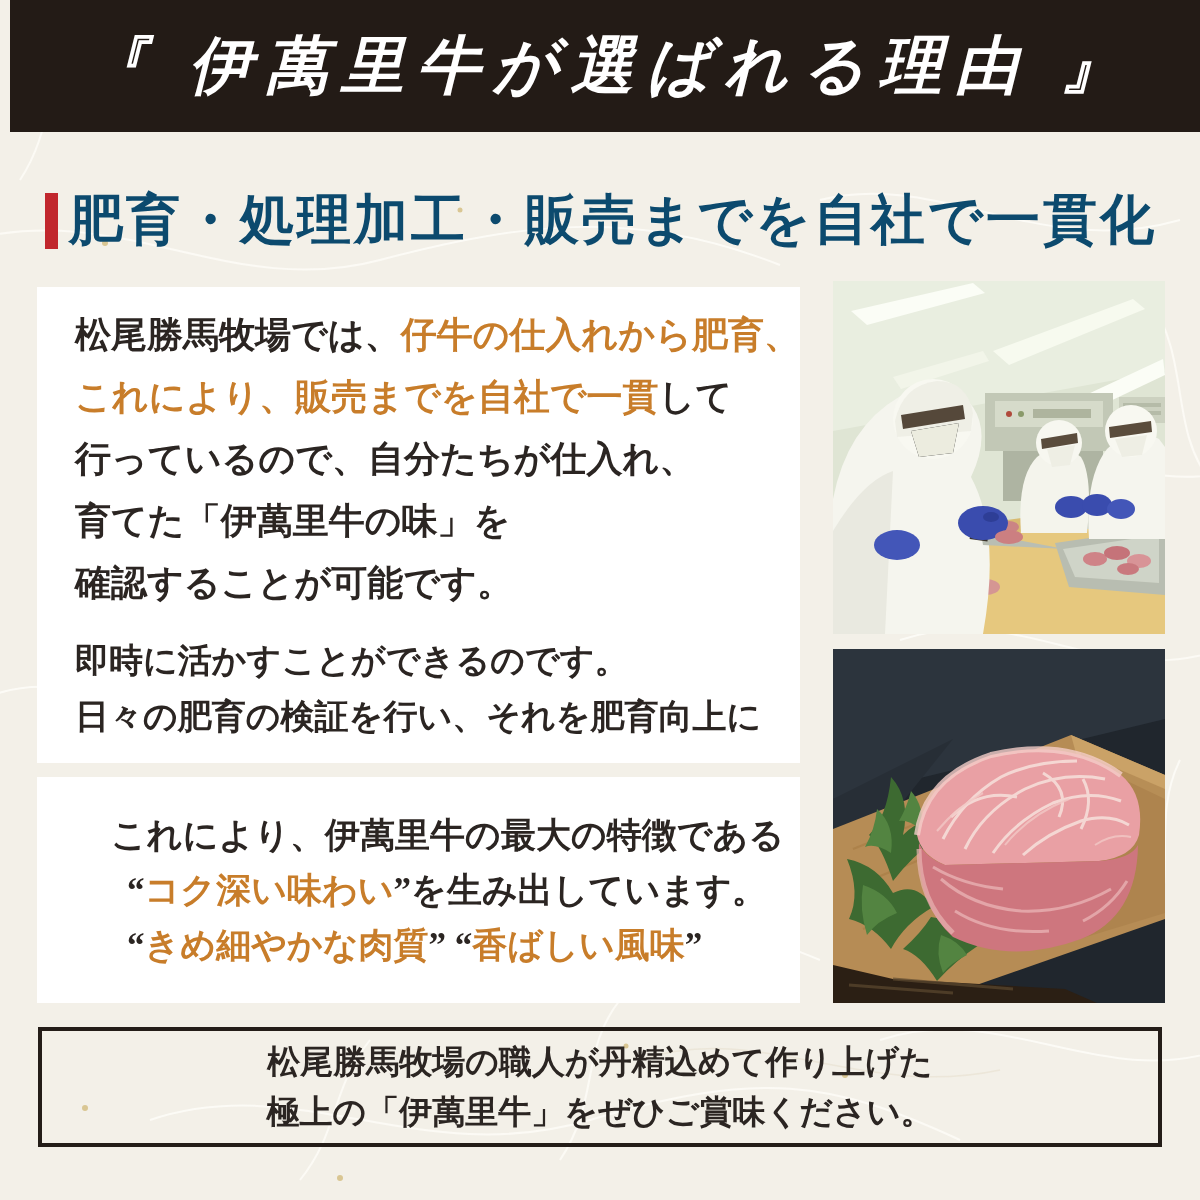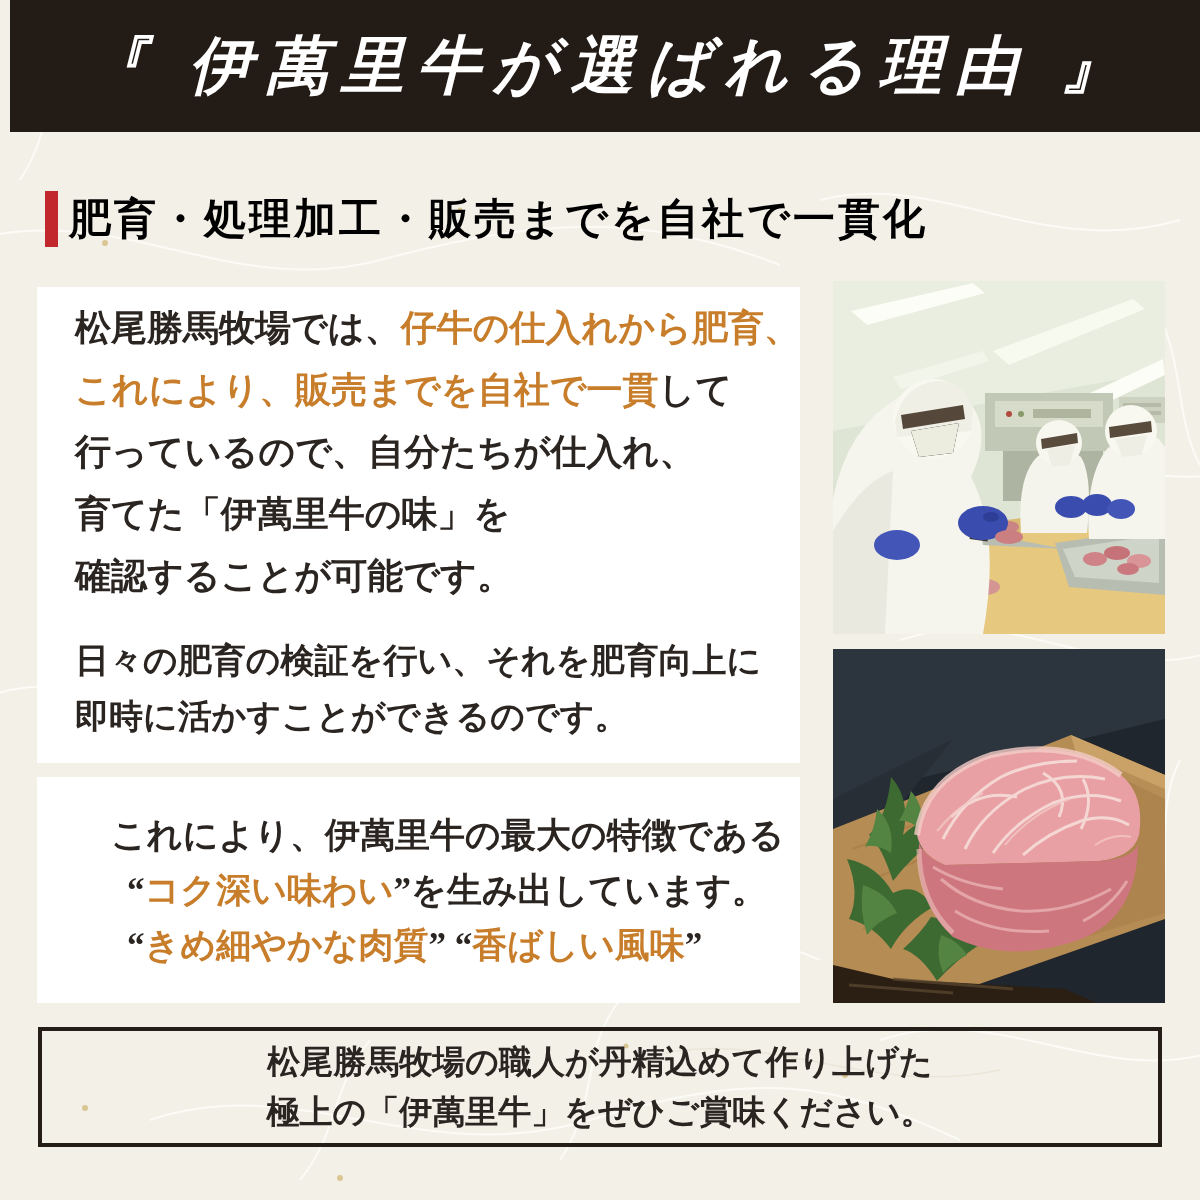"肥育・処理加工・販売までを自社で一貫化" .heading-text { color: #000000 -> #0c4a6e; font-size: 42px -> 54px }
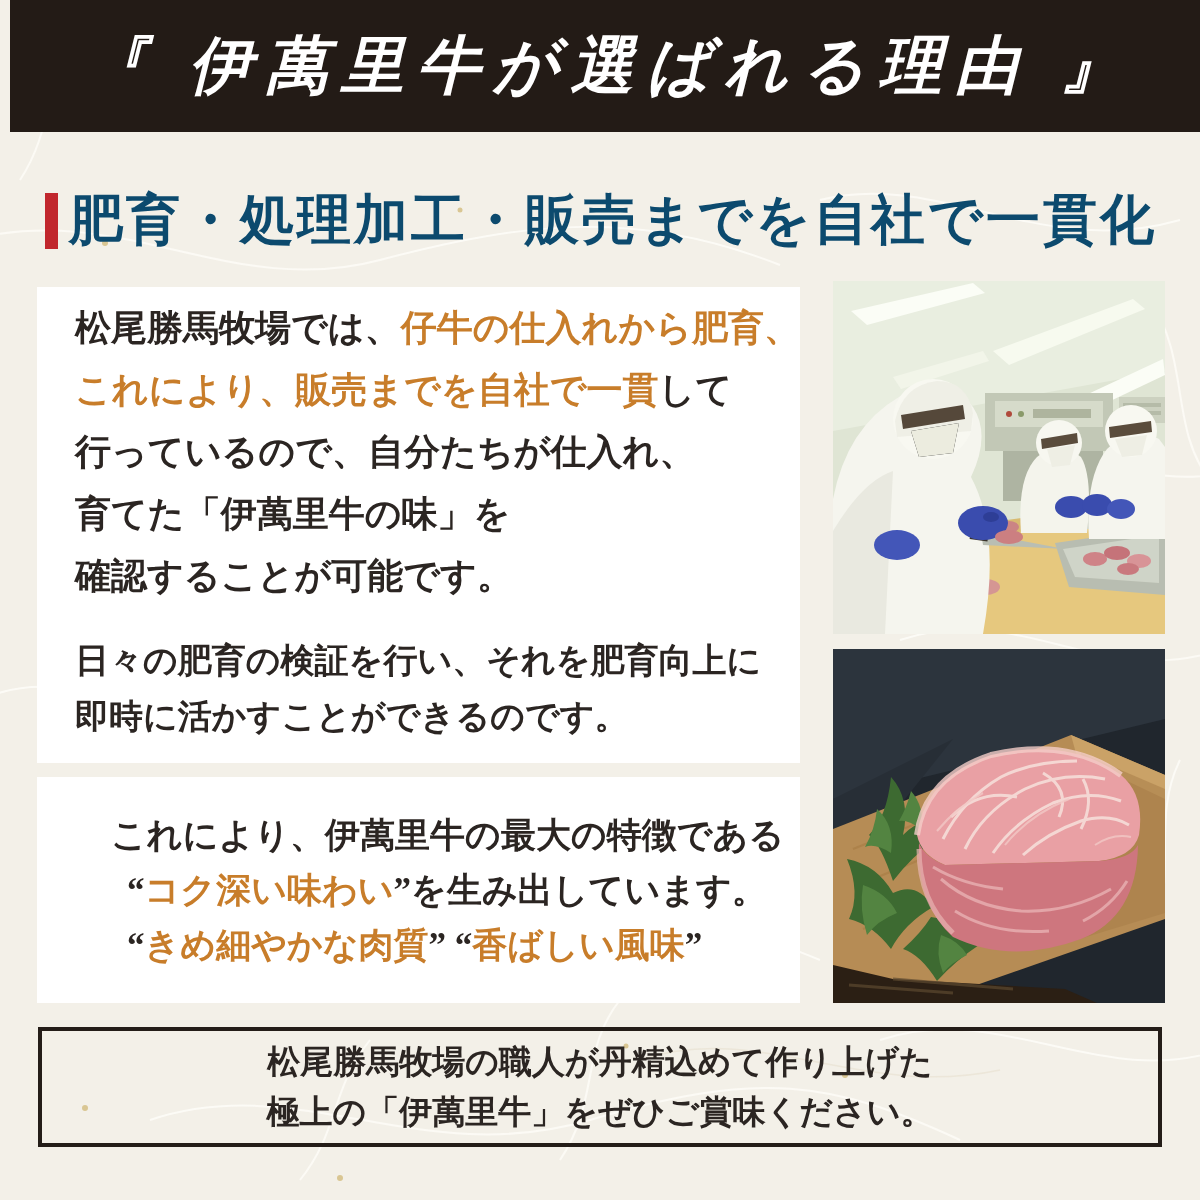"松尾勝馬牧場では、仔牛の仕入れから肥育、" .card-intro { padding-top: 10px -> 17px }
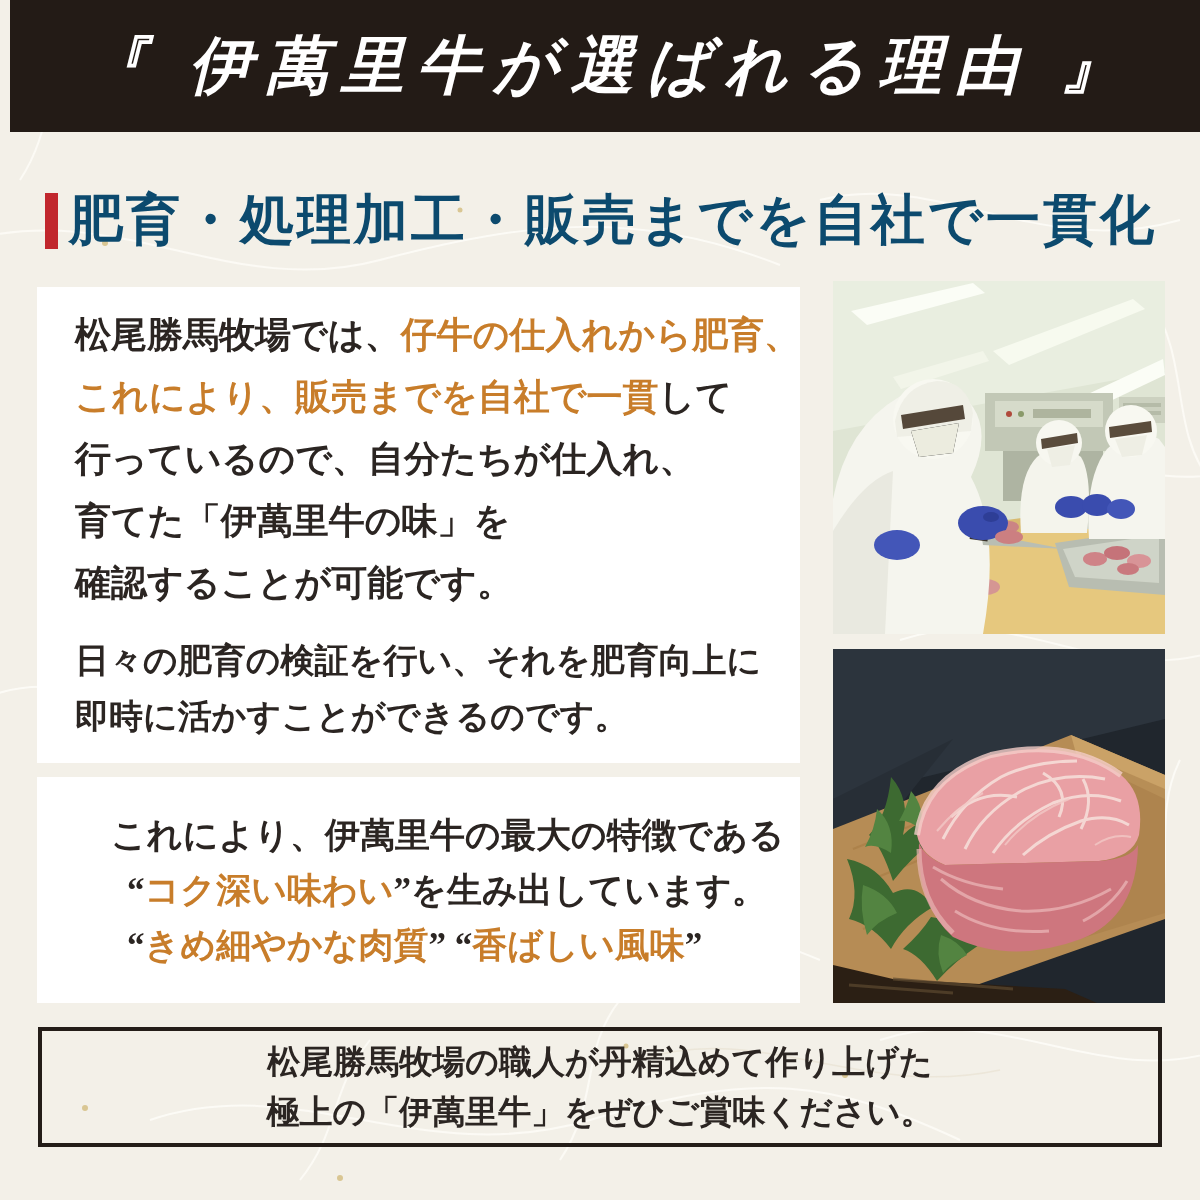"日々の肥育の検証を行い、それを肥育向上に" div.line { order: before "即時に活かすことができるのです。" -> after "即時に活かすことができるのです。" }
